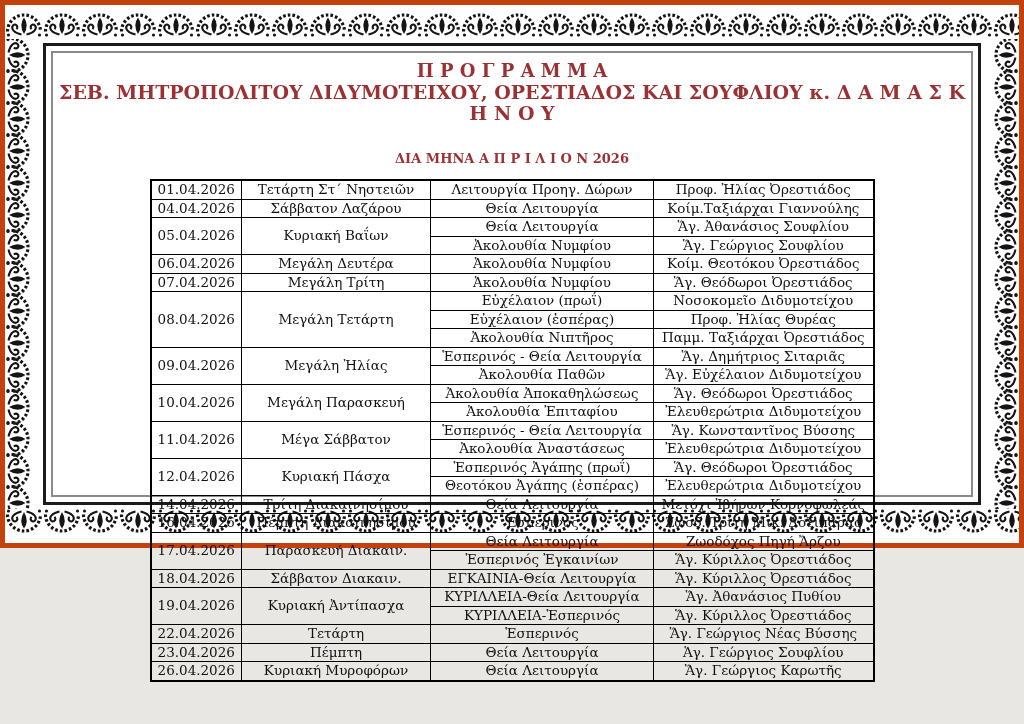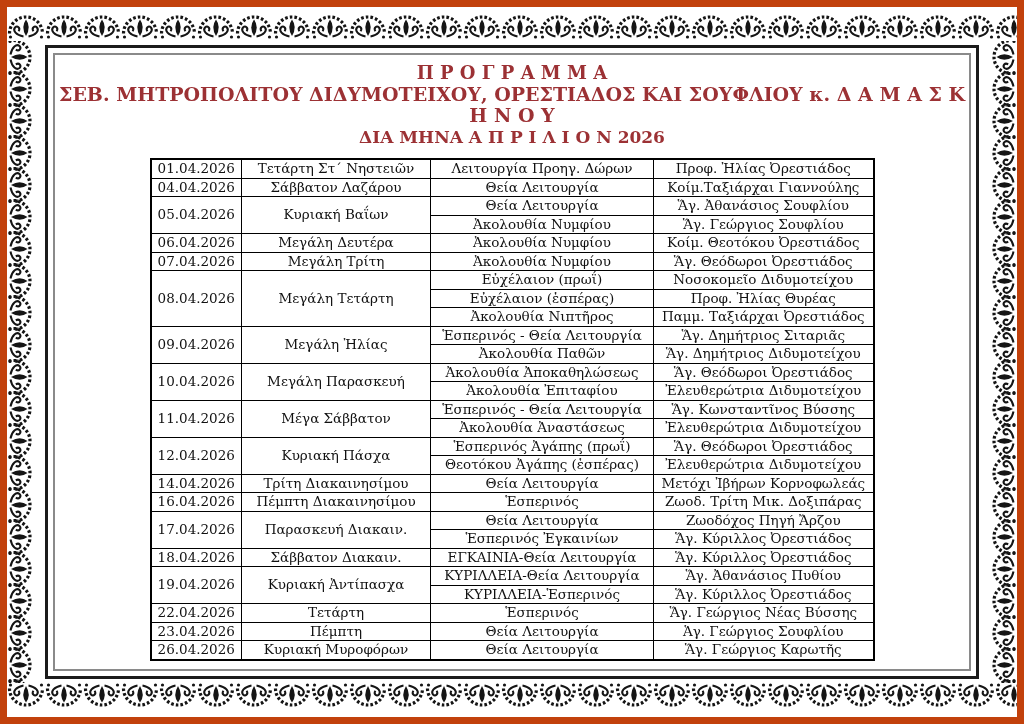"Π Ρ Ο Γ Ρ" .page { border: 7px solid #c2410c -> 5px solid #c2410c; height: 724px -> 548px }
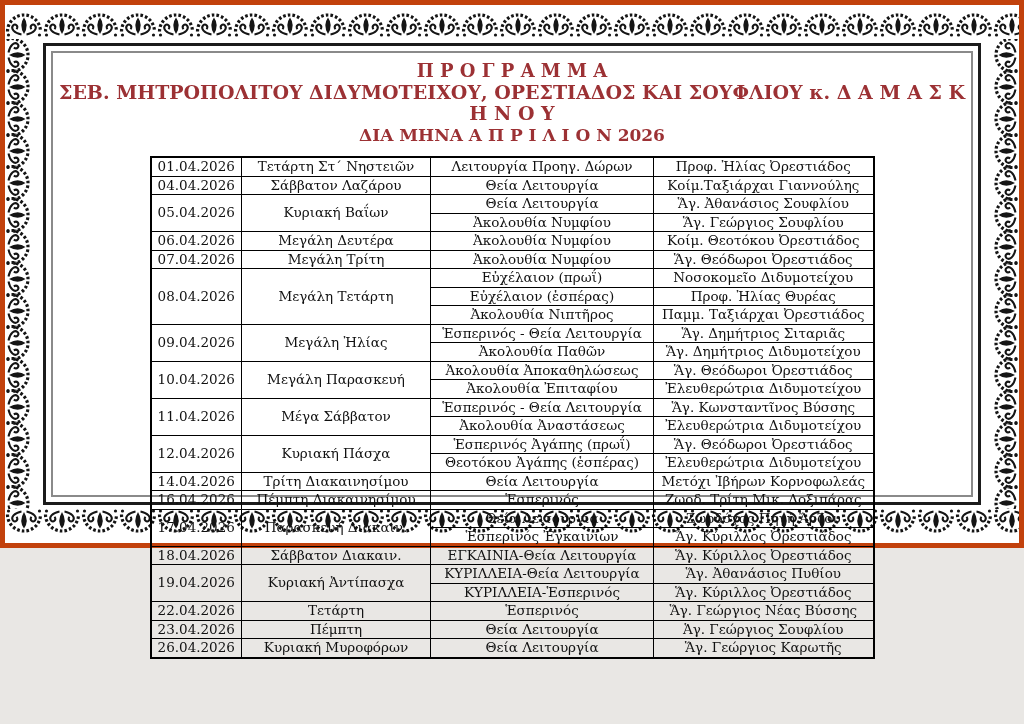"ΔΙΑ ΜΗΝΑ Α Π Ρ" .title-line3 { font-size: 17px -> 13px; margin-top: 1px -> 24px }
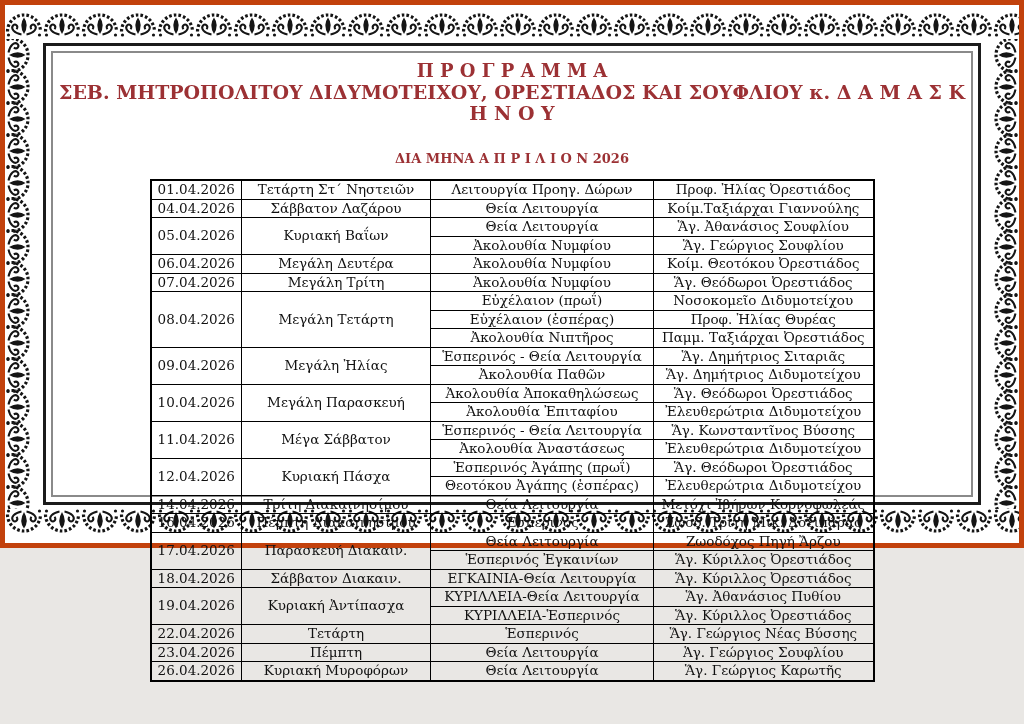"Ἅγ. Δημήτριος Διδυμοτείχου" td { text: Δημήτριος -> Εὐχέλαιον }
